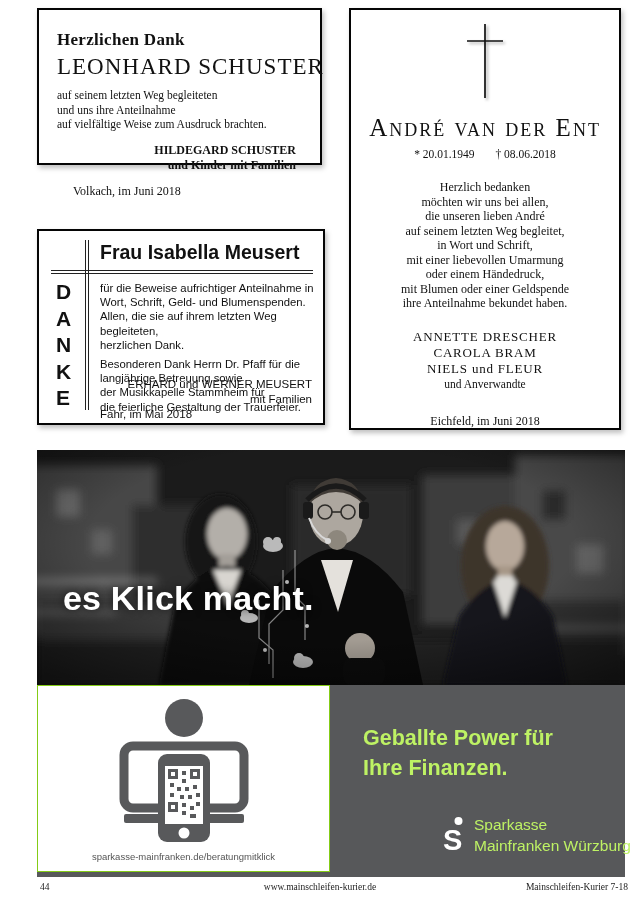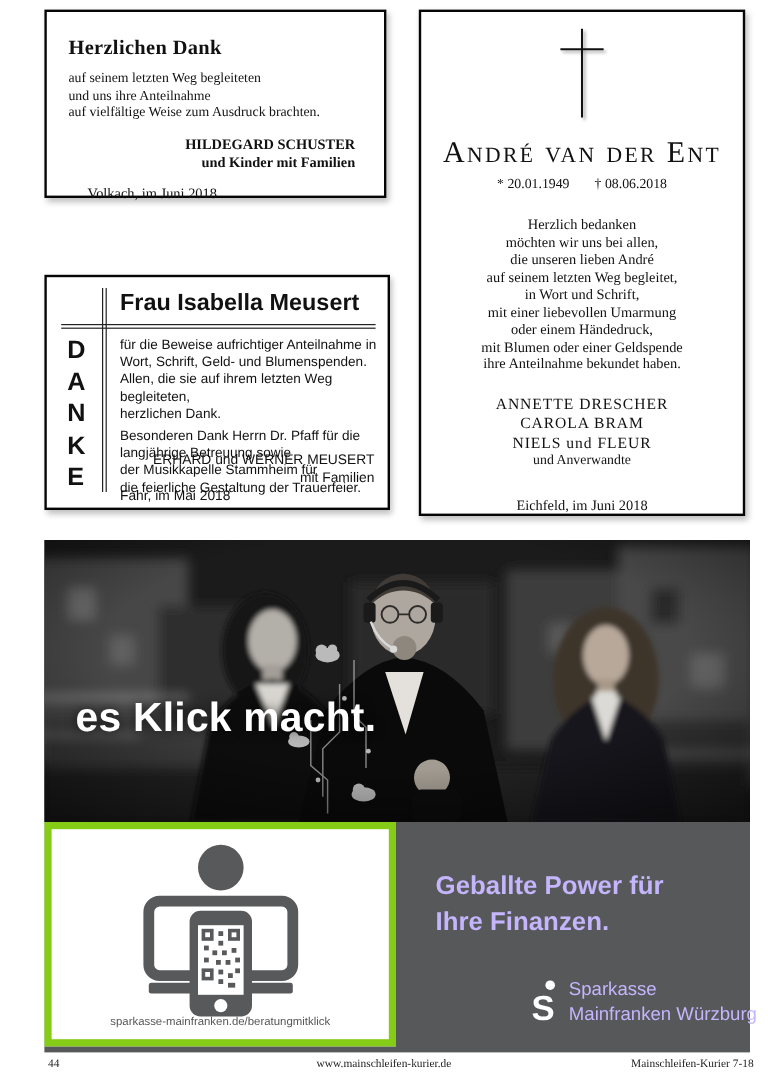"LEONHARD SCHUSTER" div.deceased { html: none -> <div>LEONHARD SCHUSTER</div> }
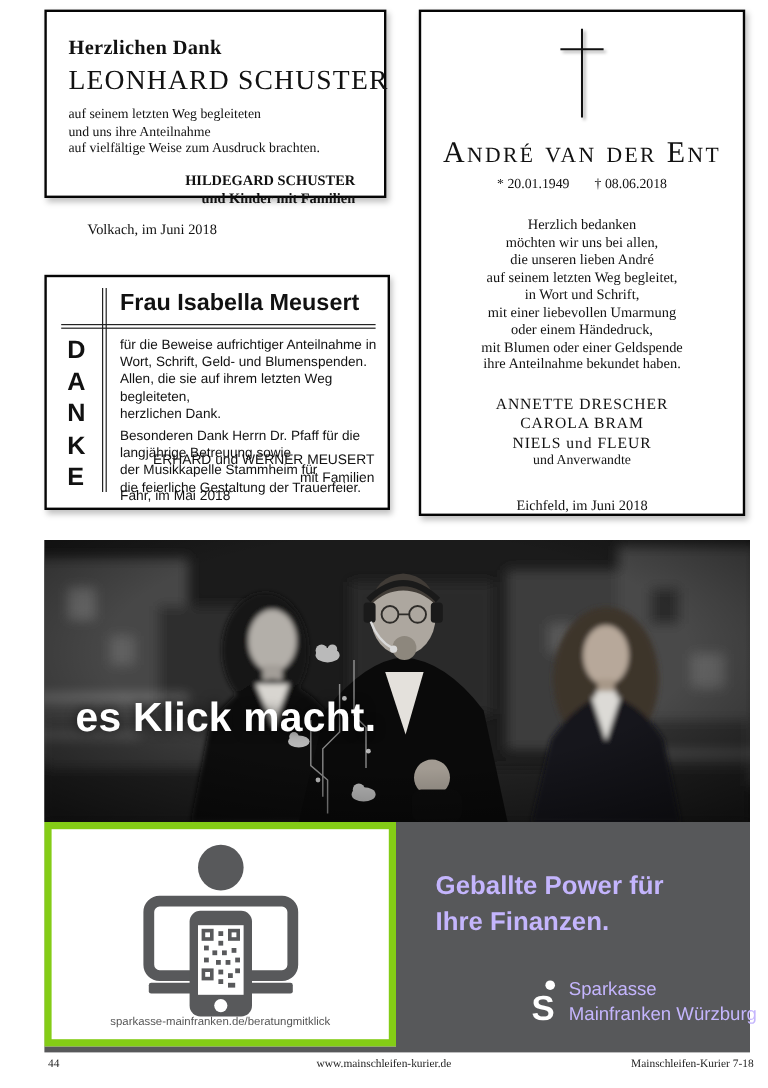"Geballte Power für" .gray-panel { color: #c4b5fd -> #bef264 }
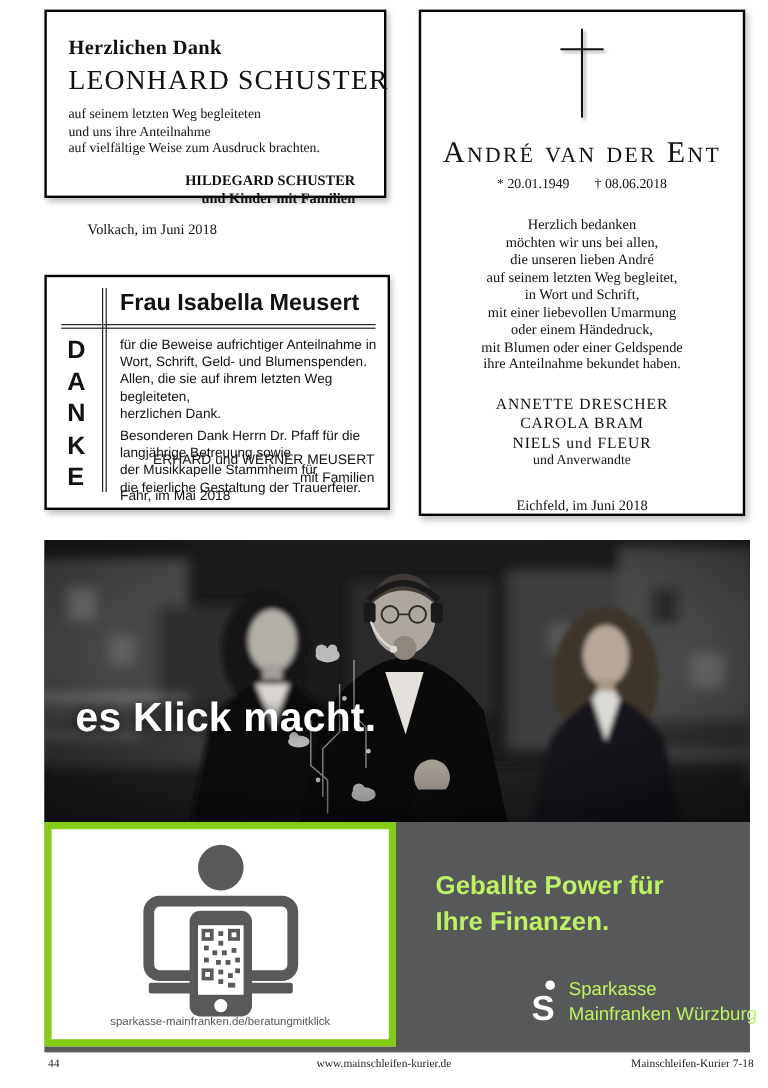"sparkasse-mainfranken.de/beratungmitklic" .white-panel { border: 6px solid #84cc16 -> 1px solid #84cc16 }
